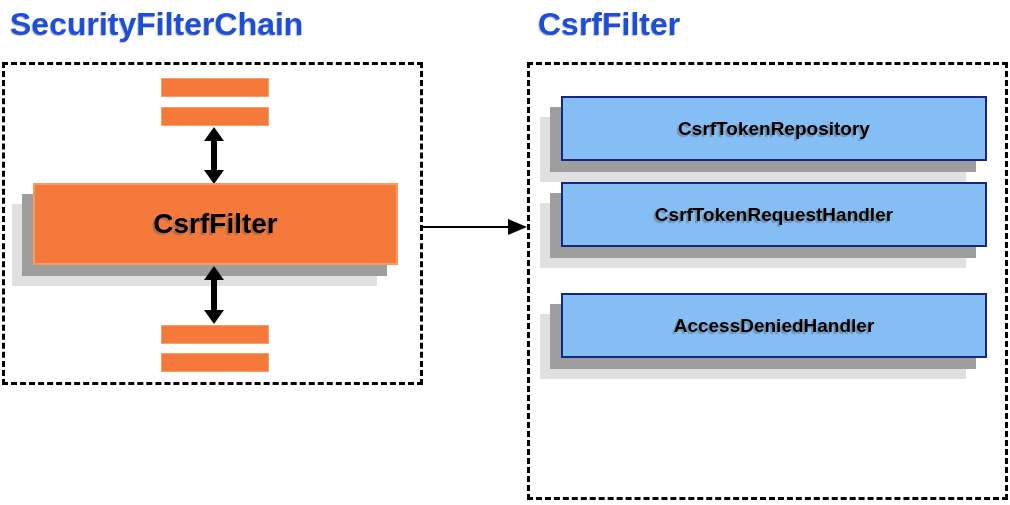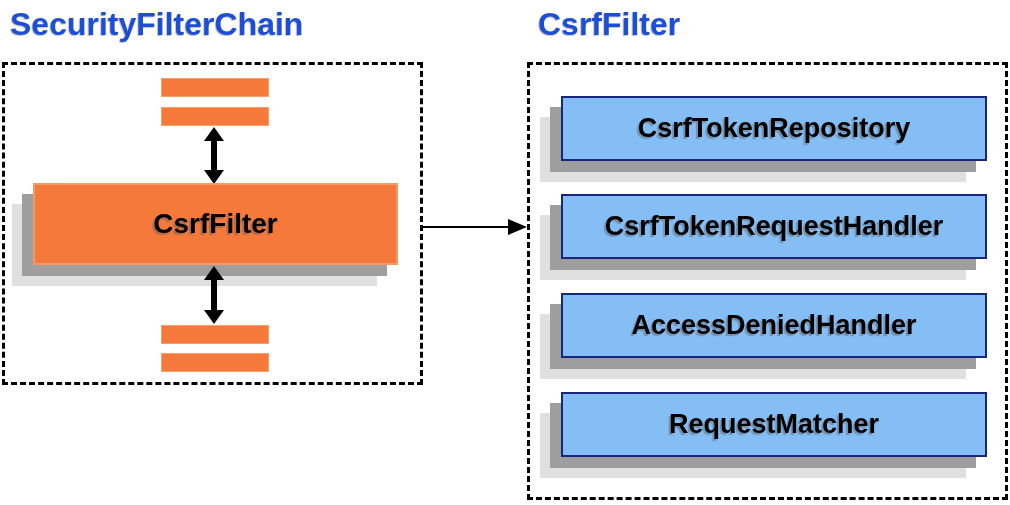"CsrfTokenRepository" .component-box .label { font-size: 27px -> 19px }
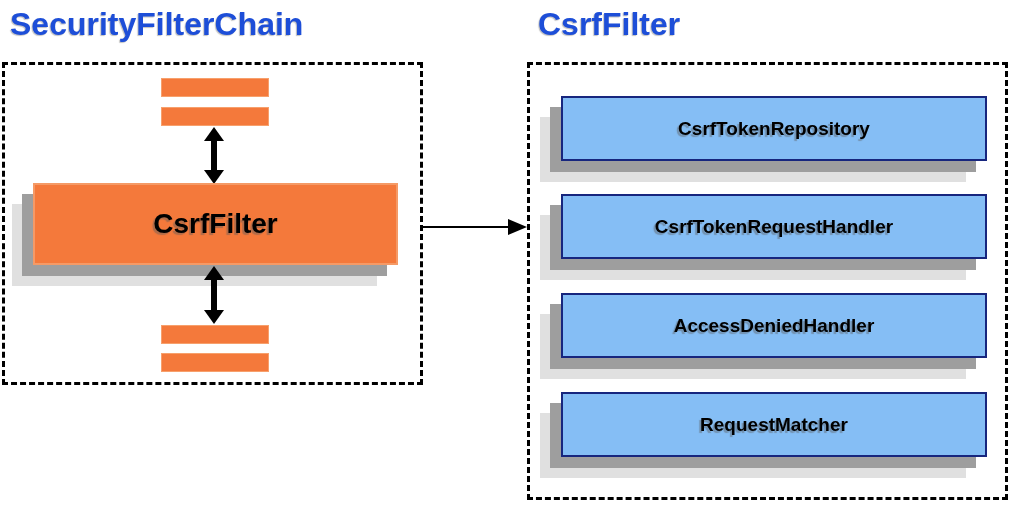"CsrfTokenRequestHandler" .comp2 { top: 194px -> 182px }
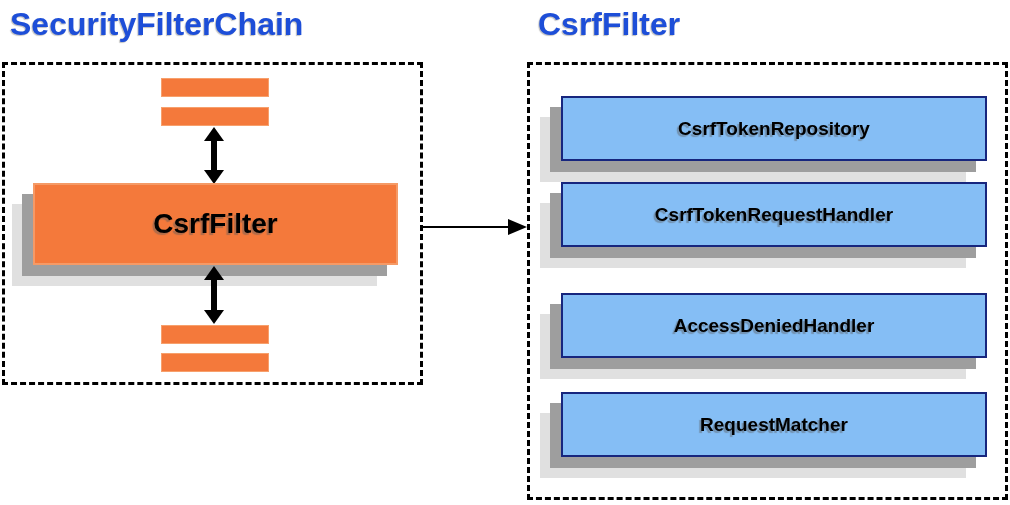"RequestMatcher" div.component-box { html: <div> <span>RequestMatcher</span> </div> -> none }
